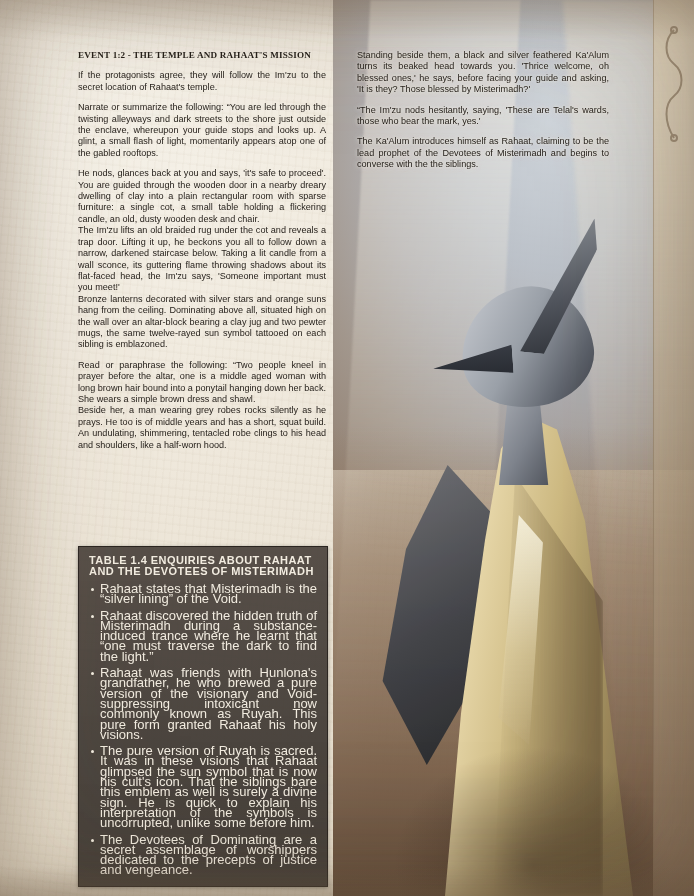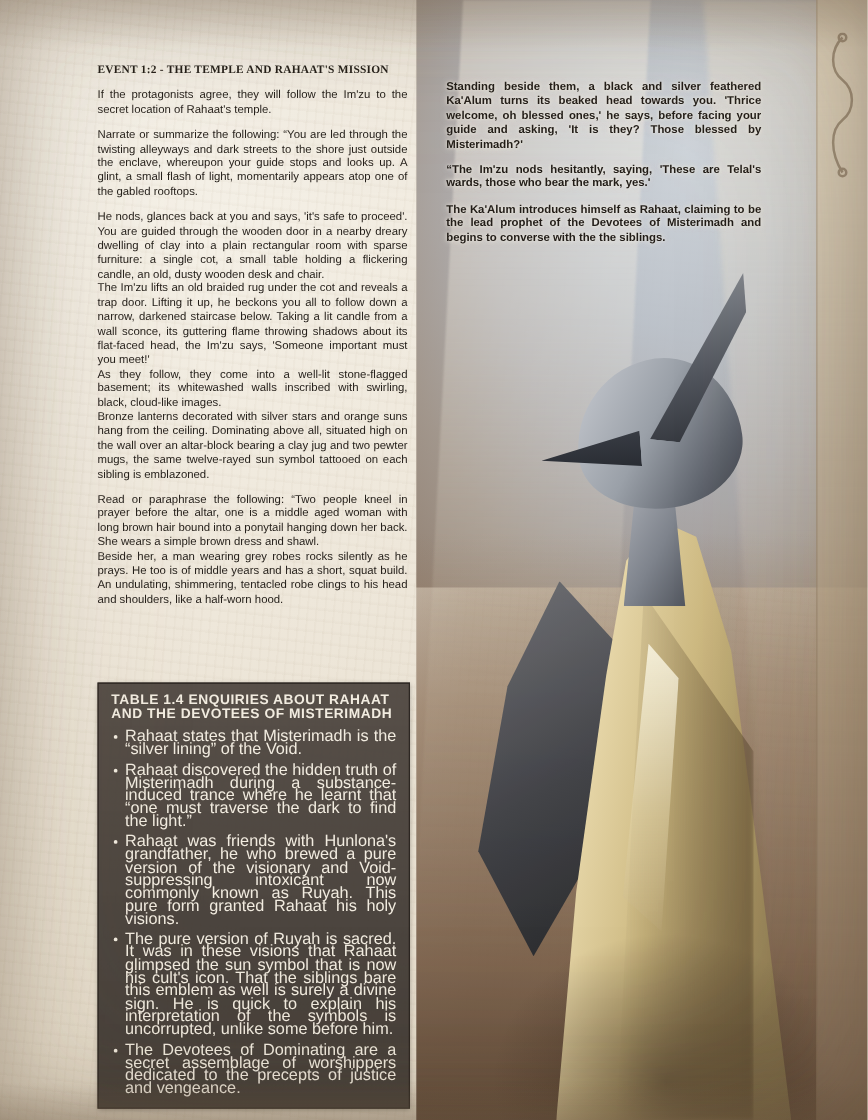"Standing beside them, a black" .col-right { font-weight: bold -> none; top: 64px -> 50px }
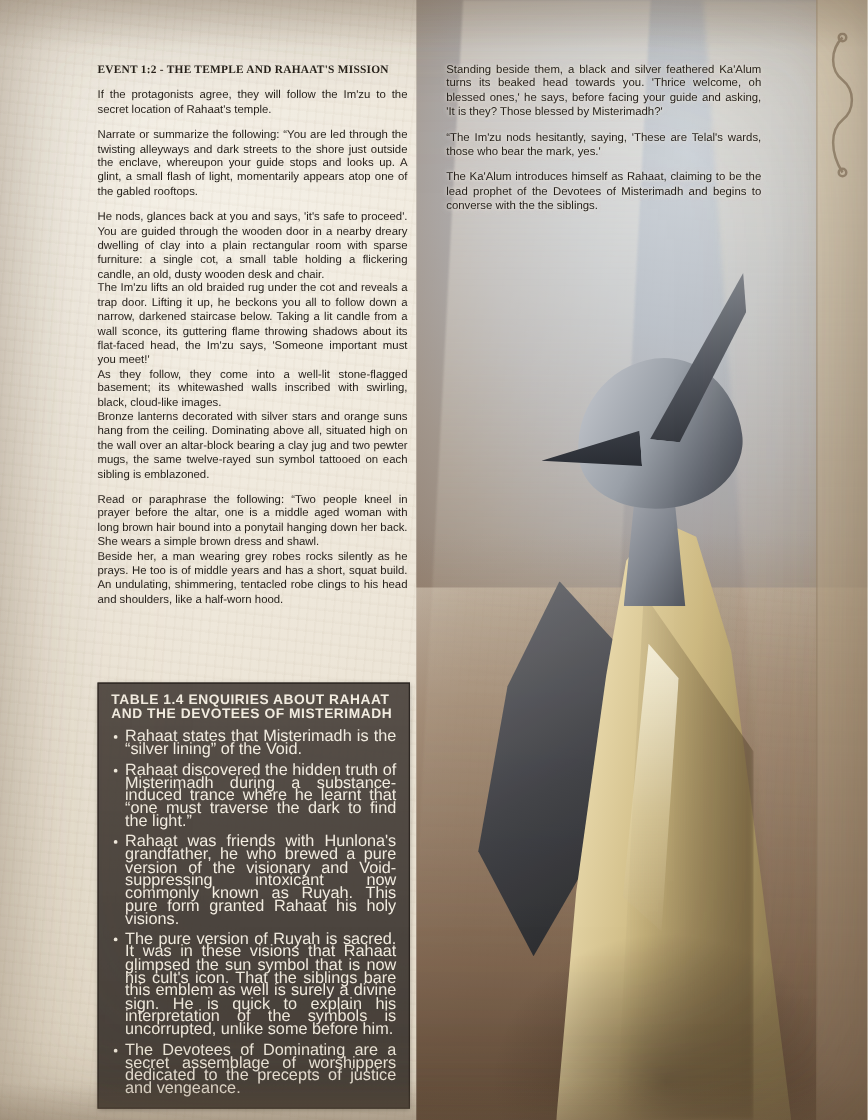"As they follow, they come" p.tight { html: <p>As they follow, they come into a well-lit stone-flagged basement; its whitewashed walls inscribed with swirling, black, cloud-like images.</p> -> none }
